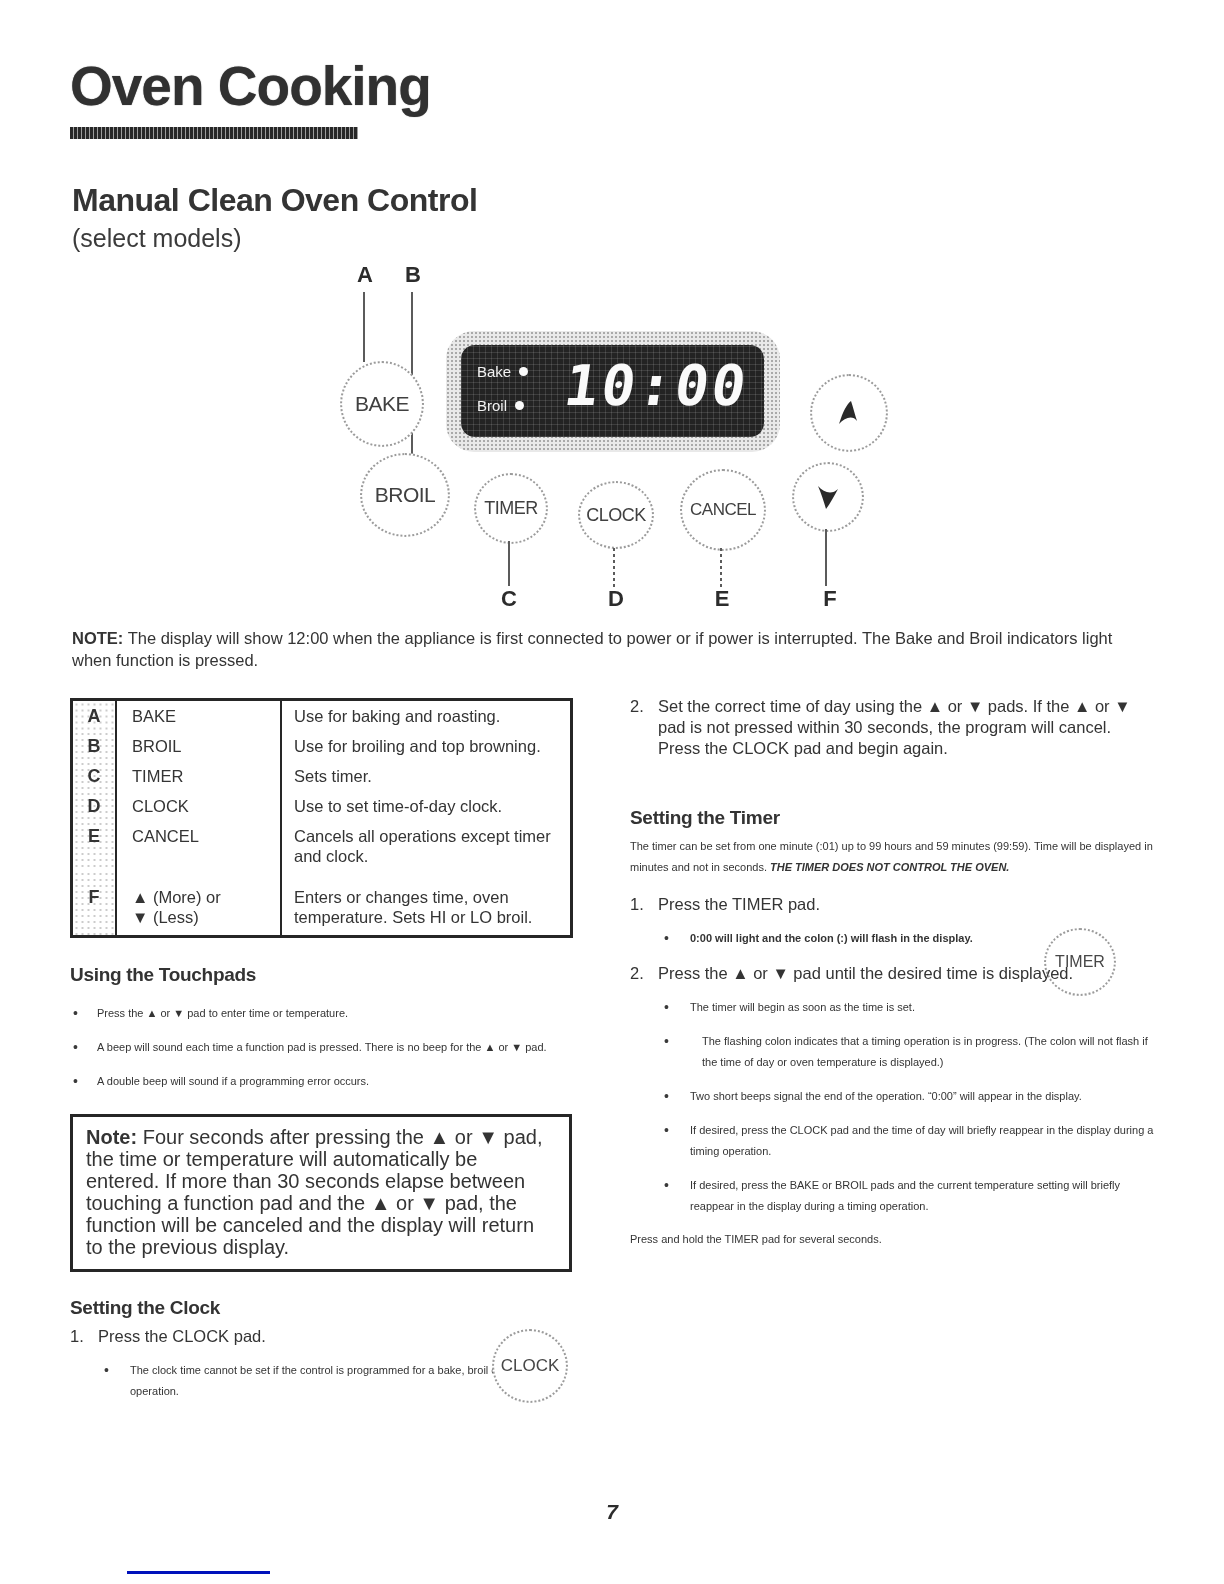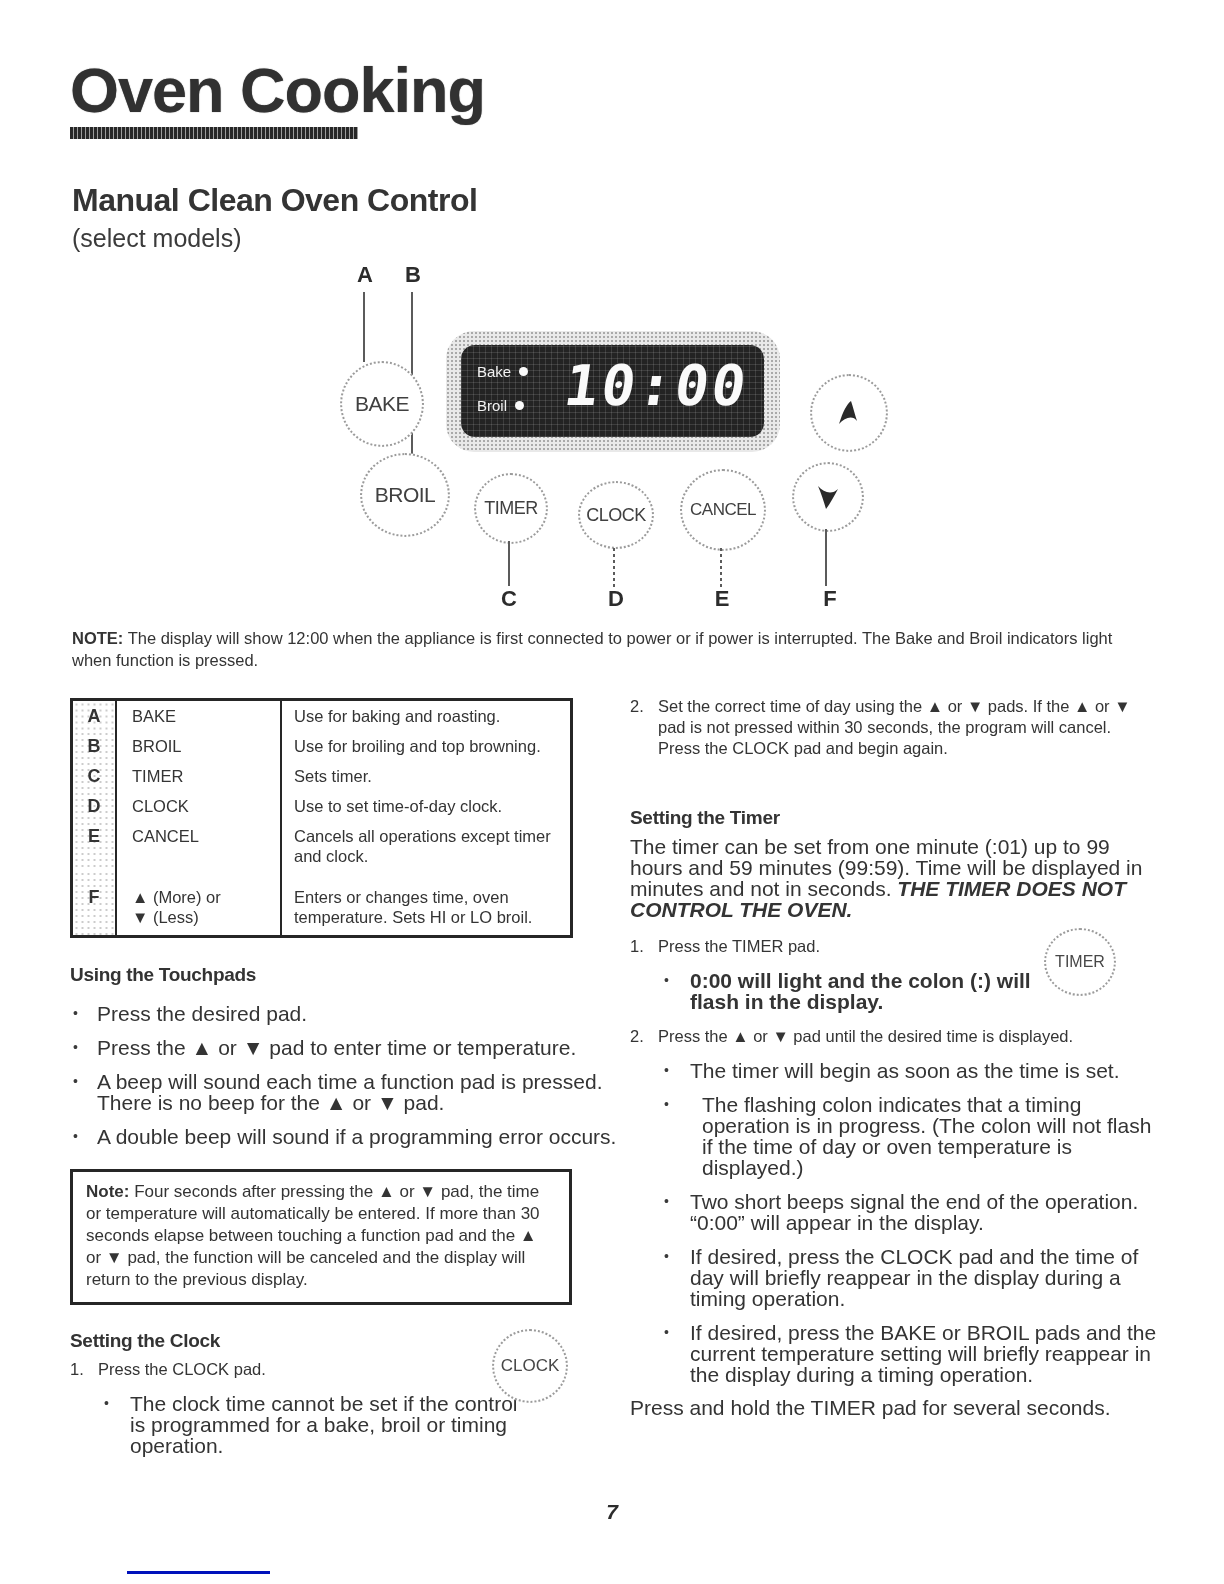"Oven Cooking" .doc-title { font-size: 63px -> 55px }
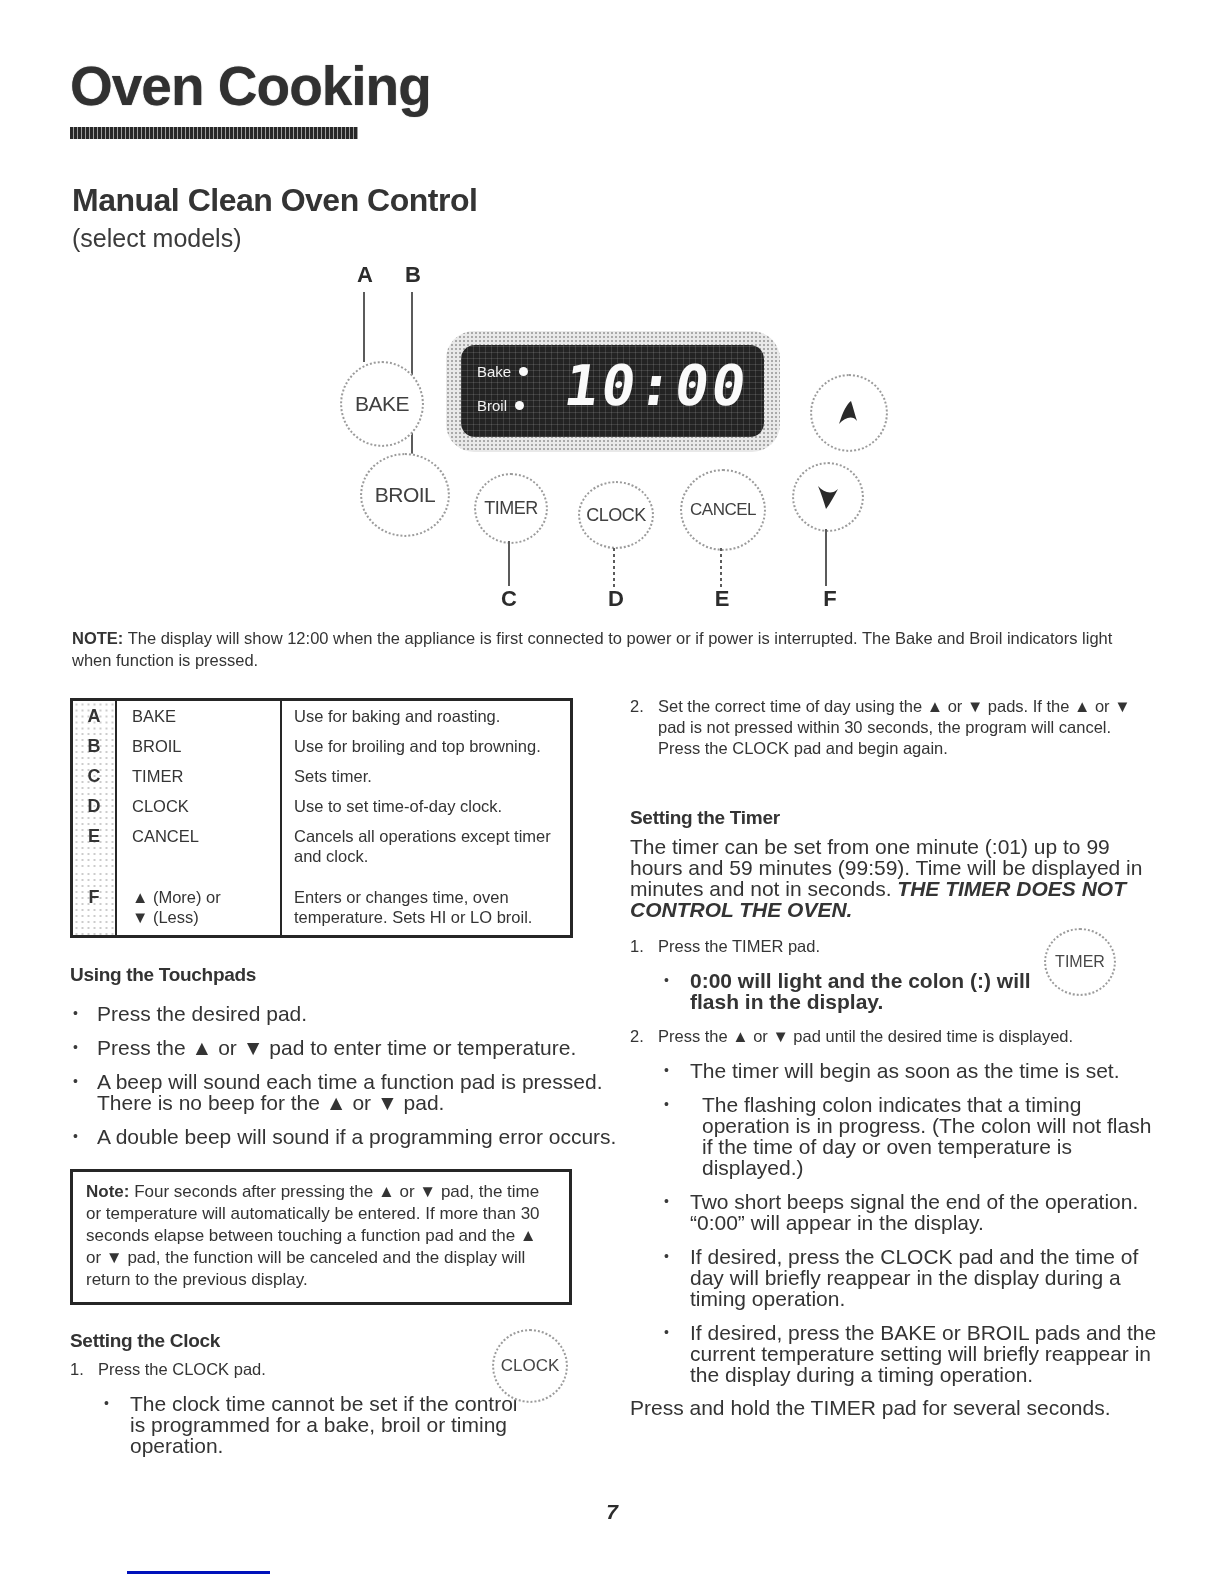"The timer can be set" .body-text { font-size: 21px -> 11px }
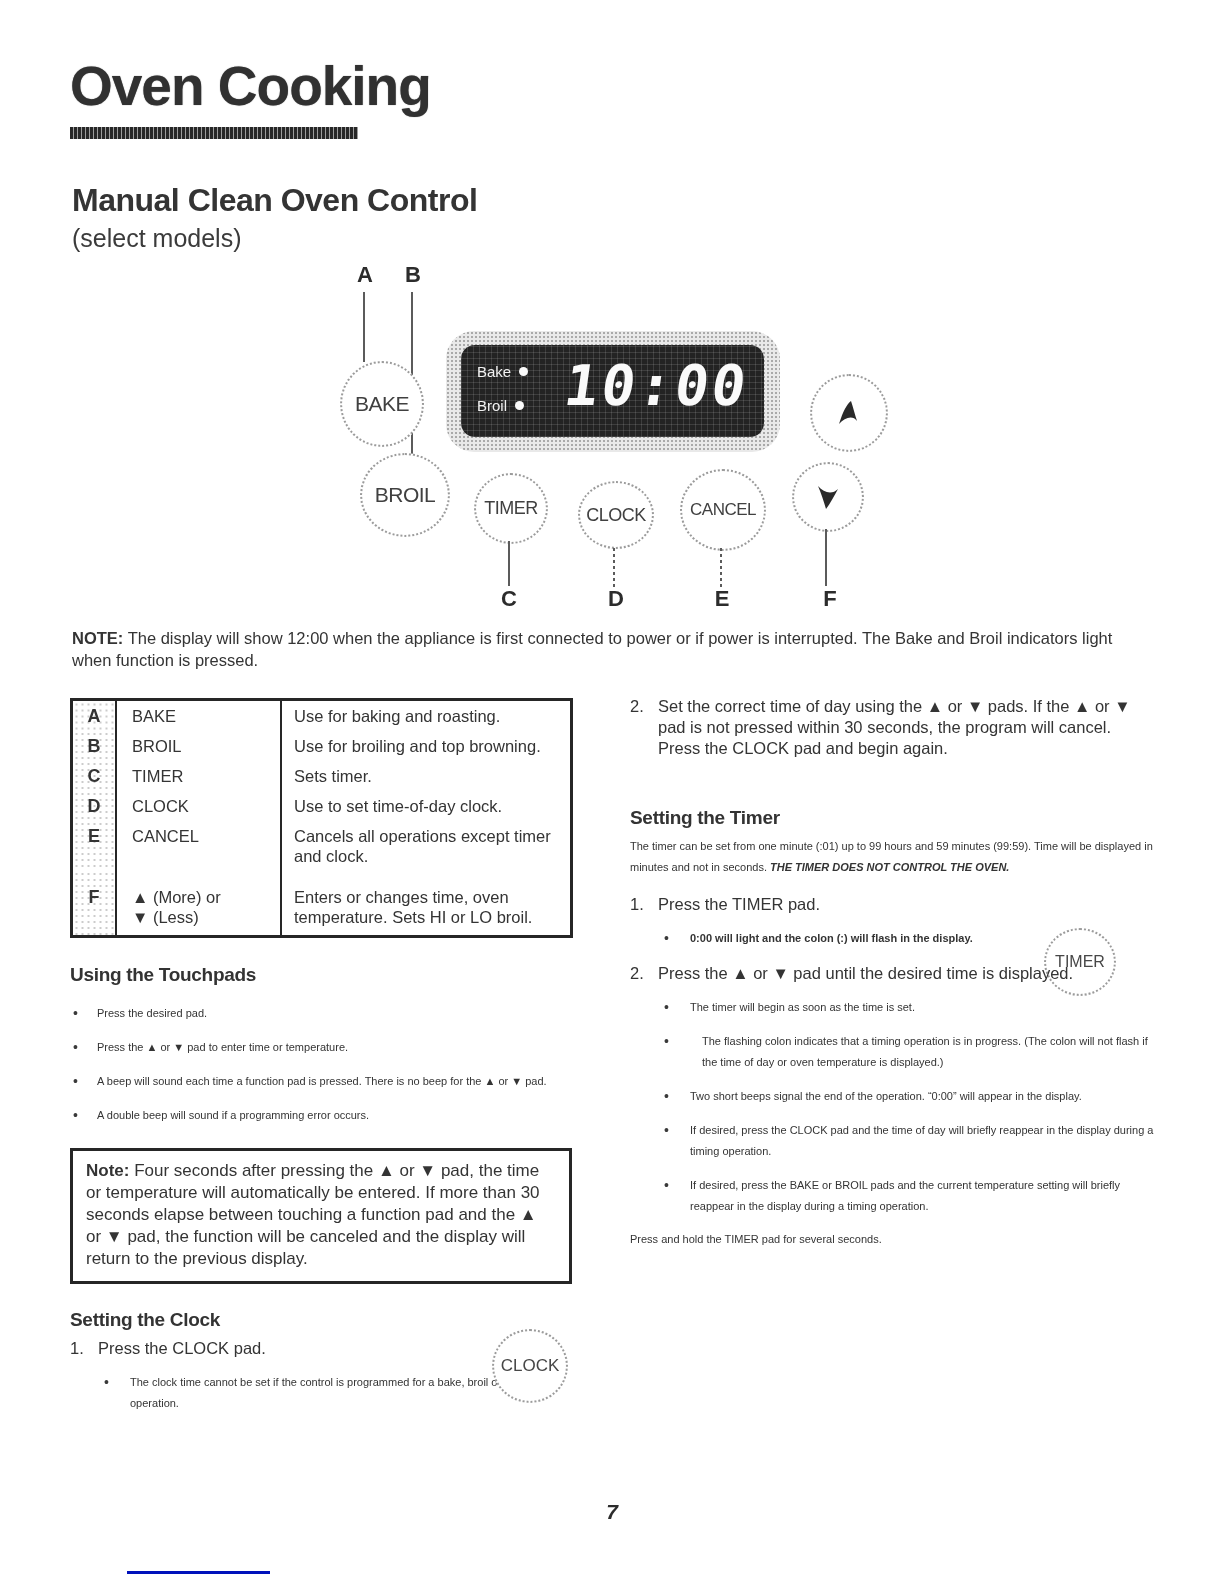"Press the desired pad." div.bullet { html: <div> <span></span> <span>Press the desired pad.</span> </div> -> none }
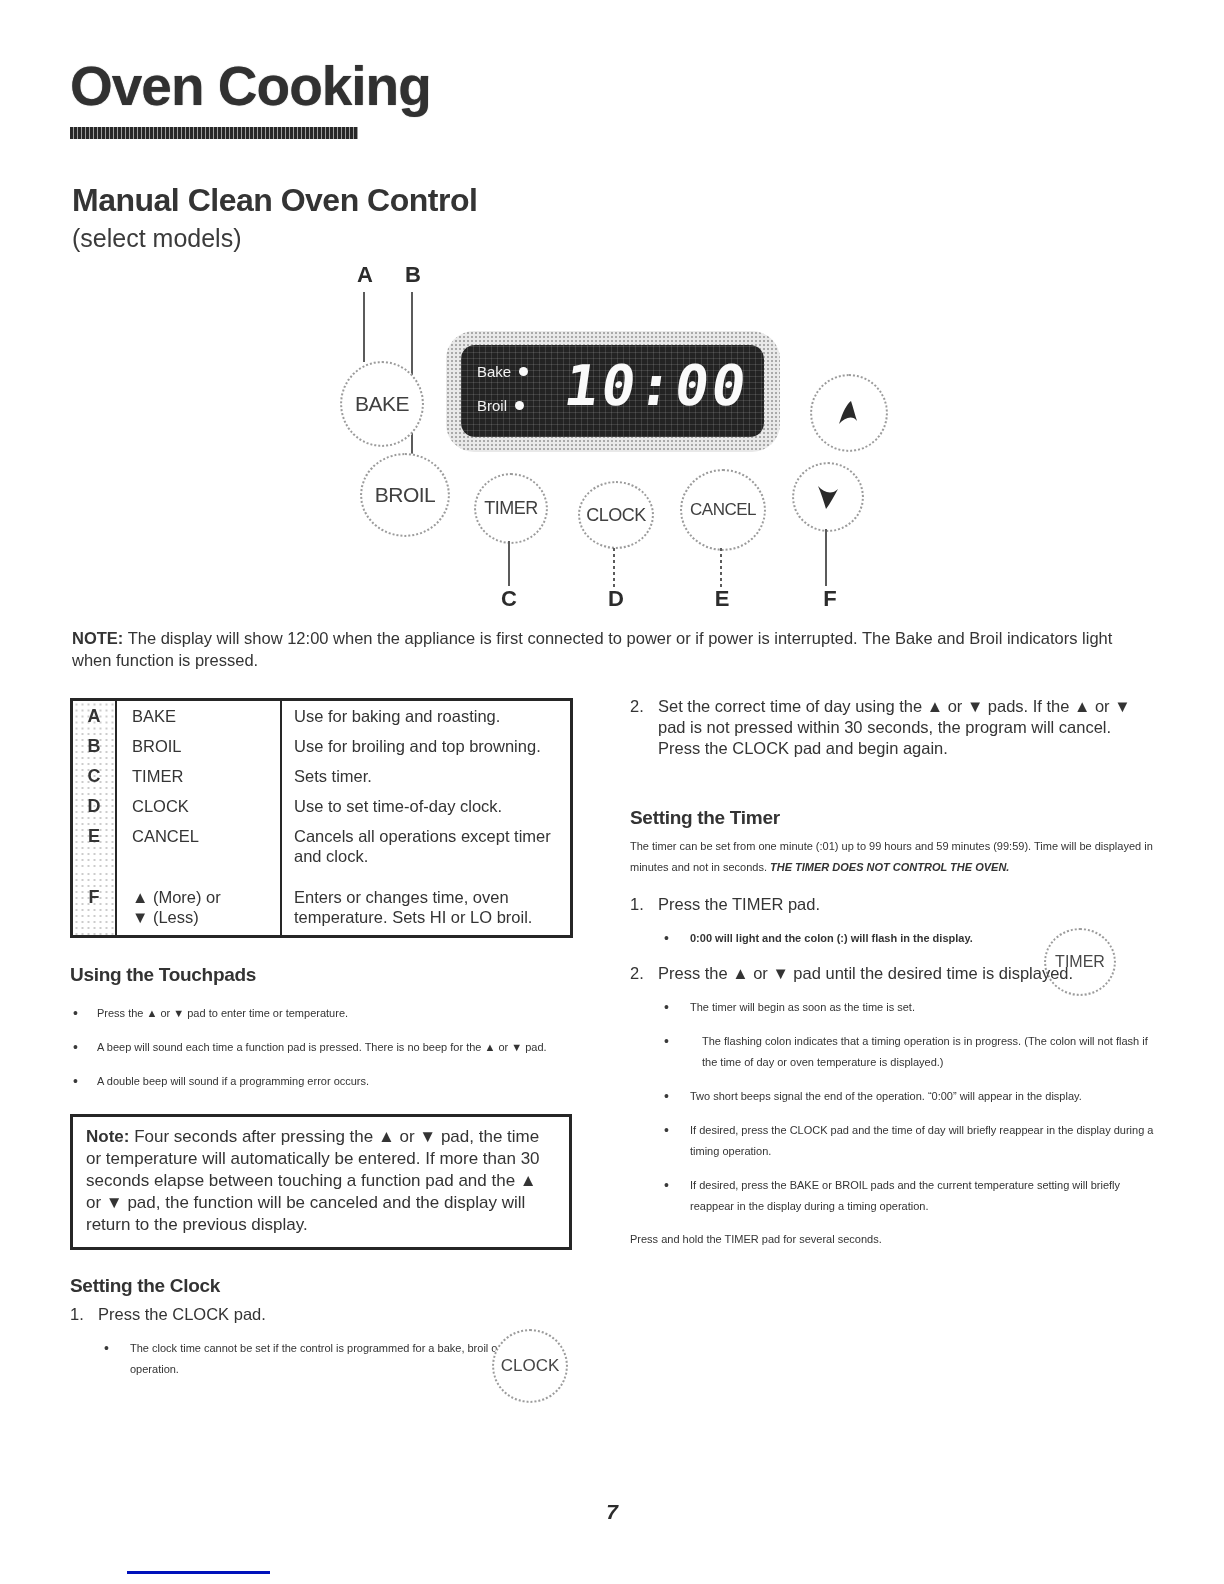"Note: Four seconds after pressing" .note-box { font-size: 17px -> 20px }
